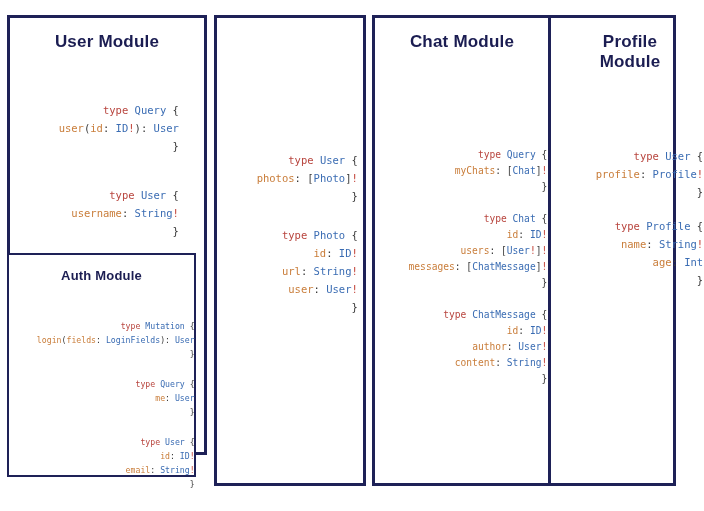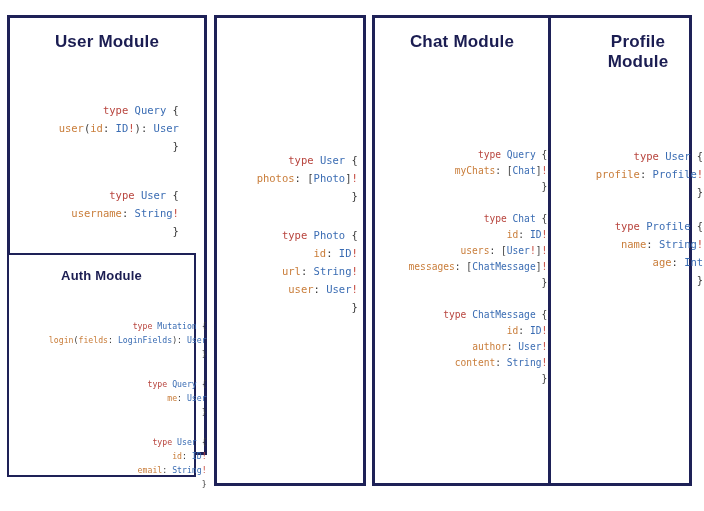"Profile Module" .m-profile { width: 144px -> 128px }
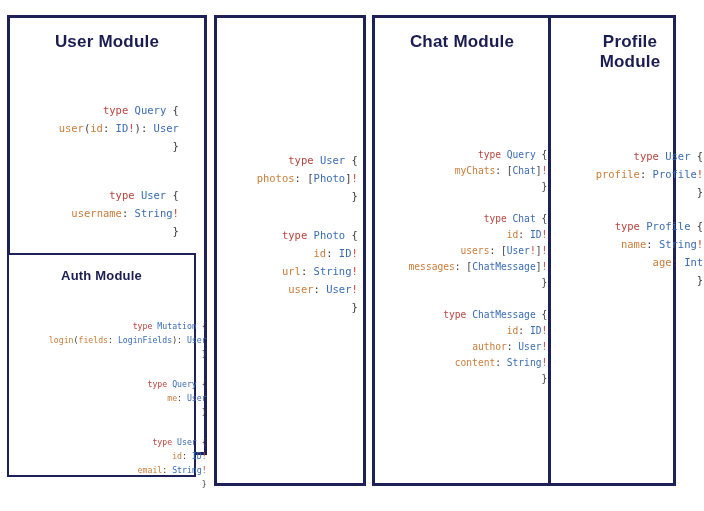"type Mutation {" .m-auth > .code { left: 14px -> 2px }
